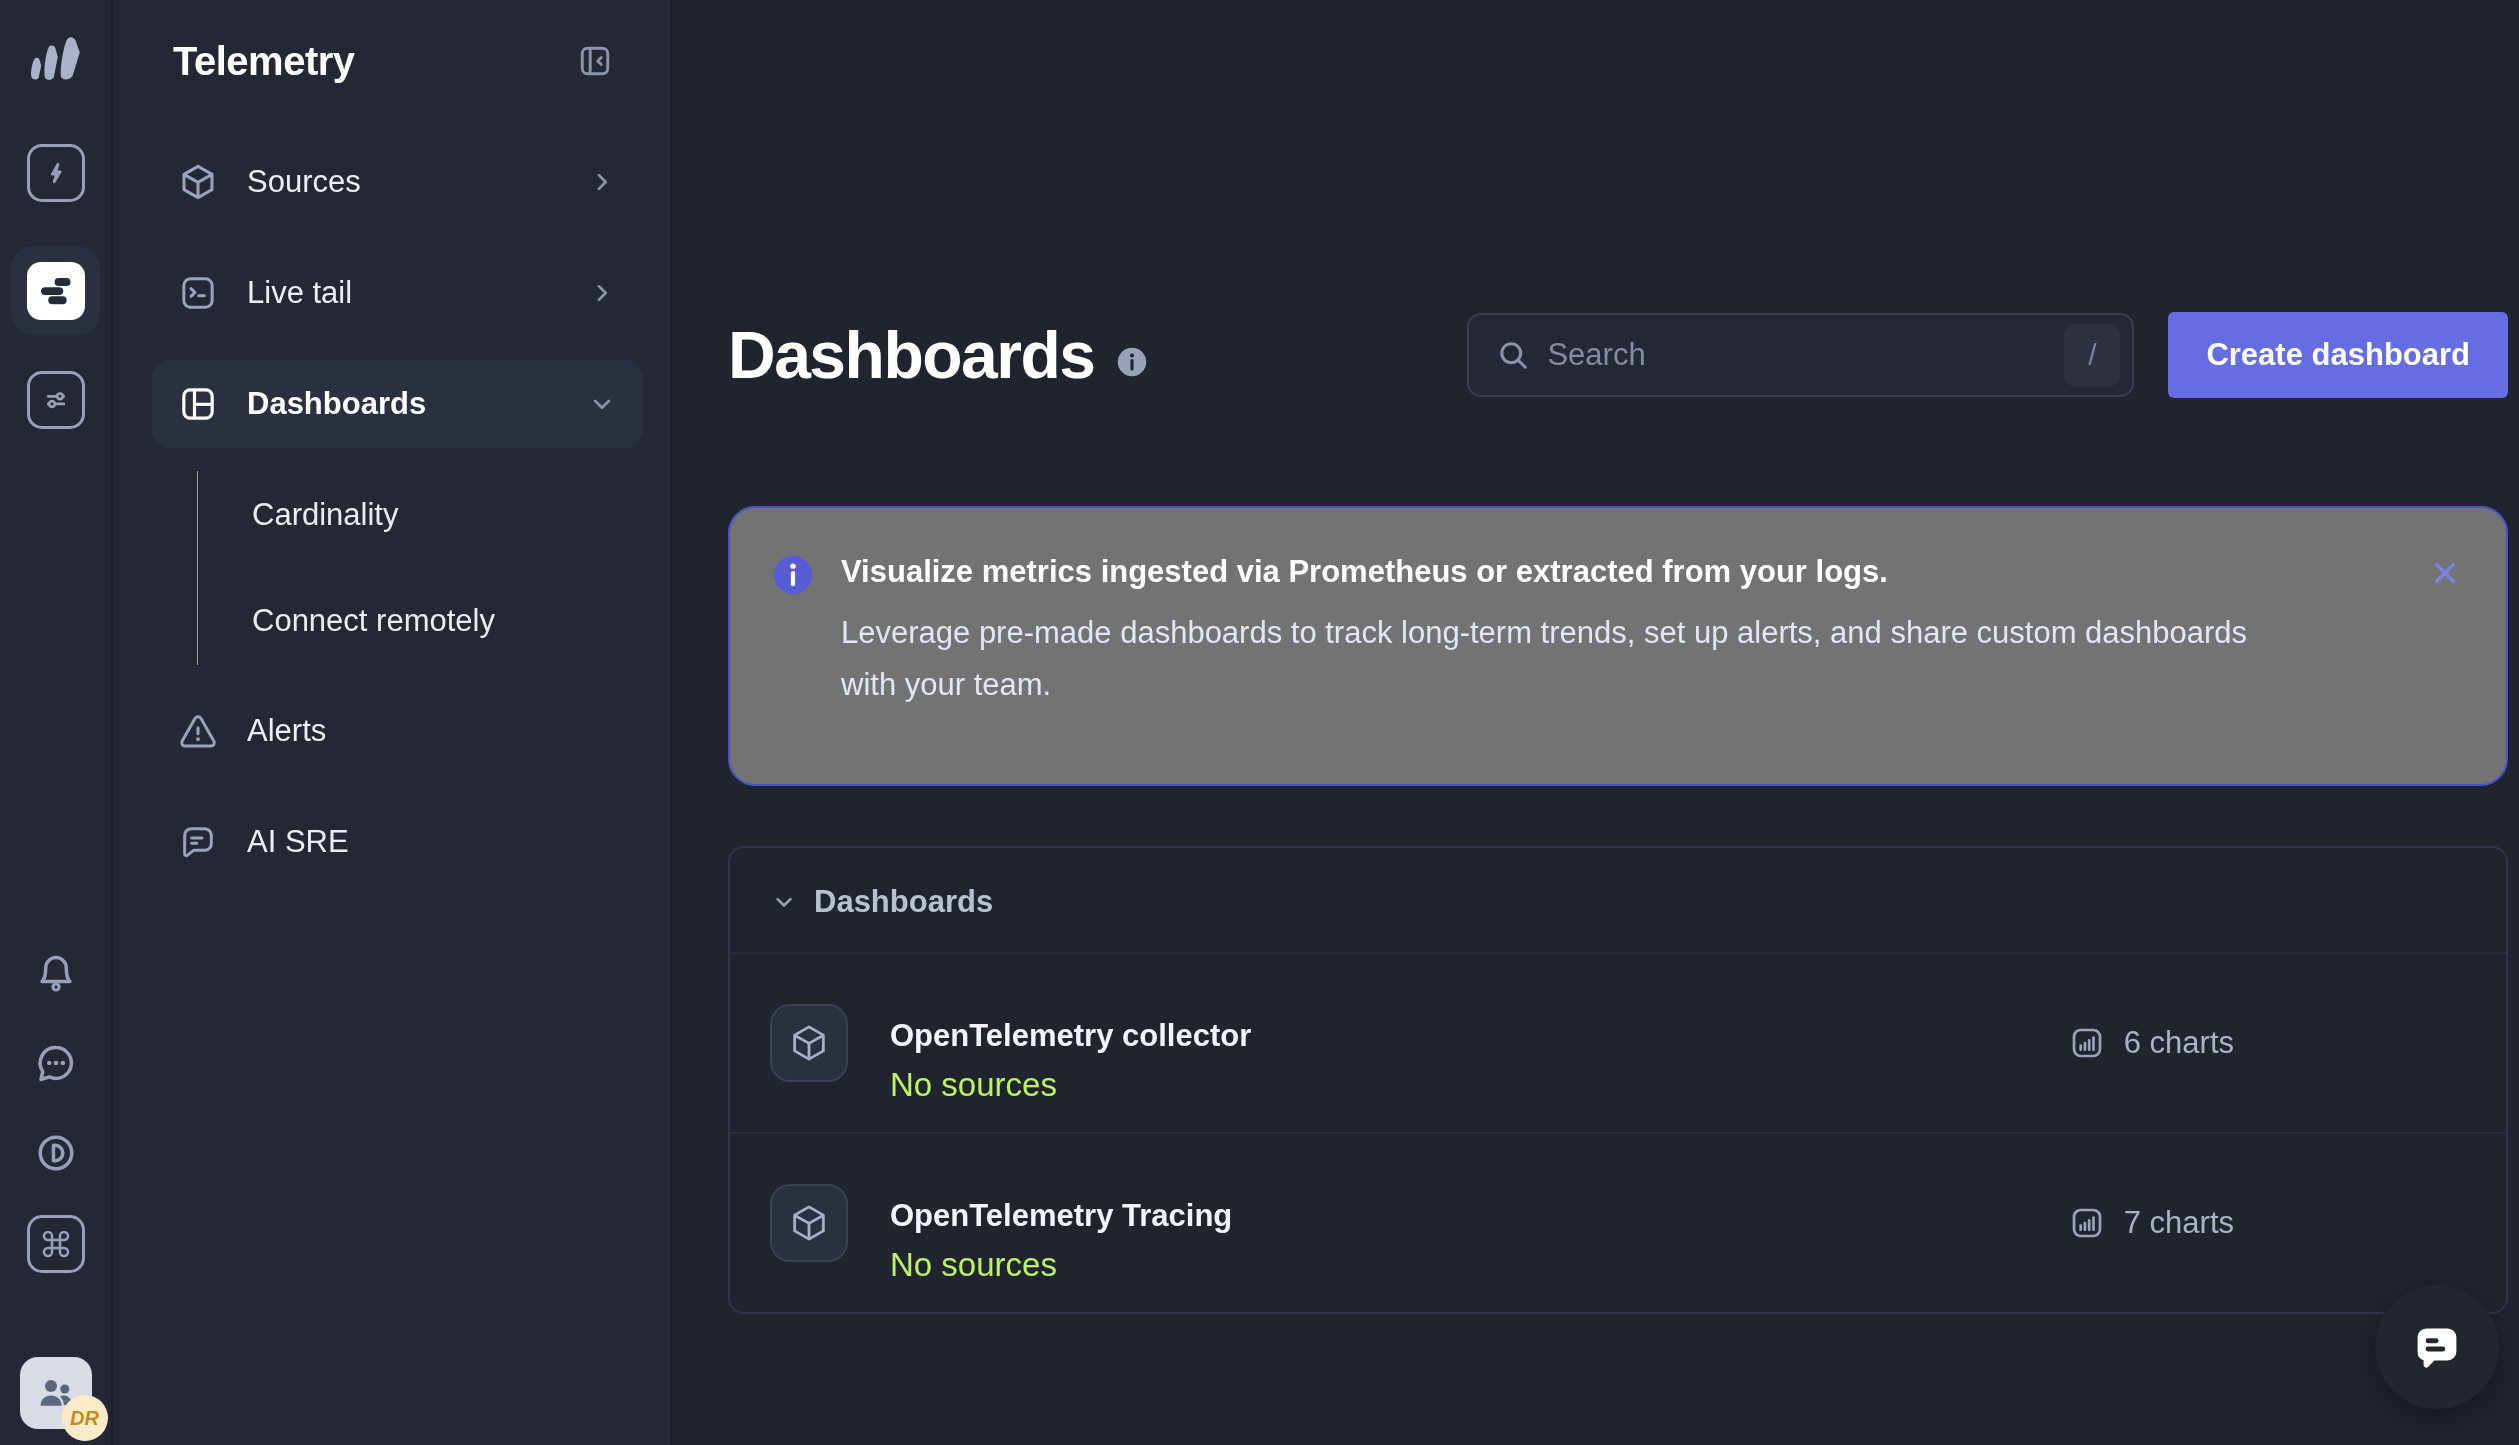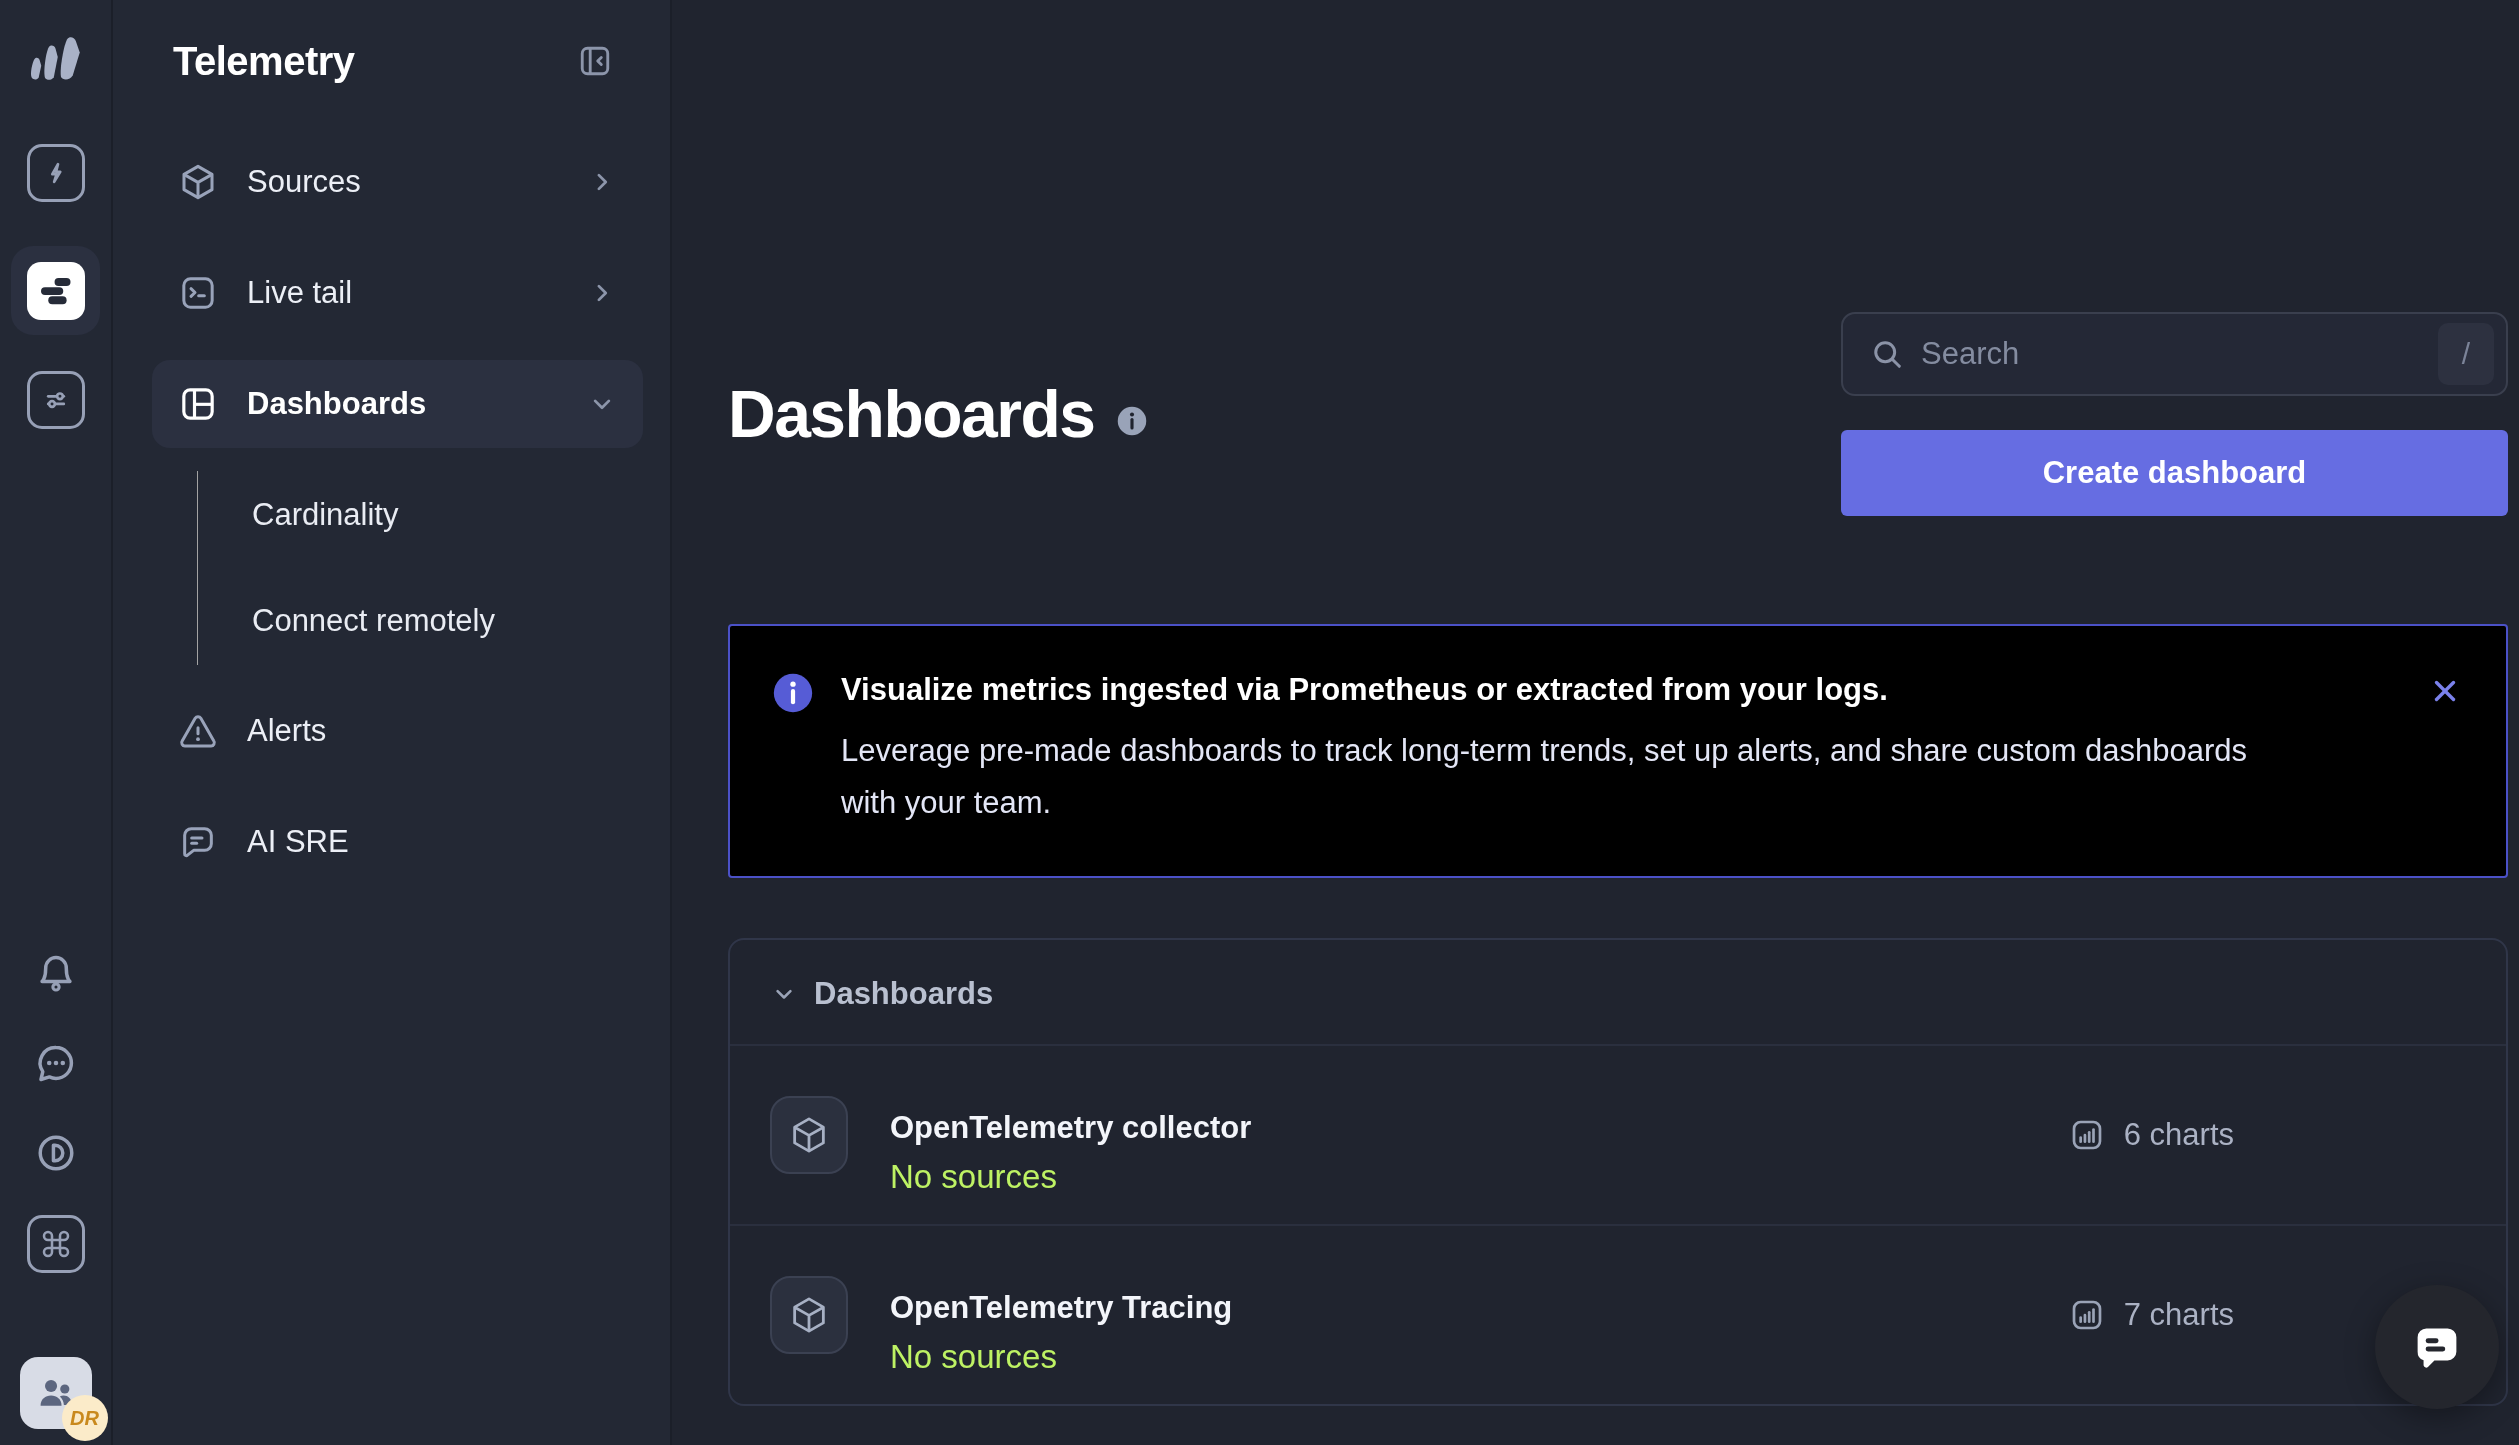"Search" .header-right { align-items: none -> center; flex-direction: column -> none }
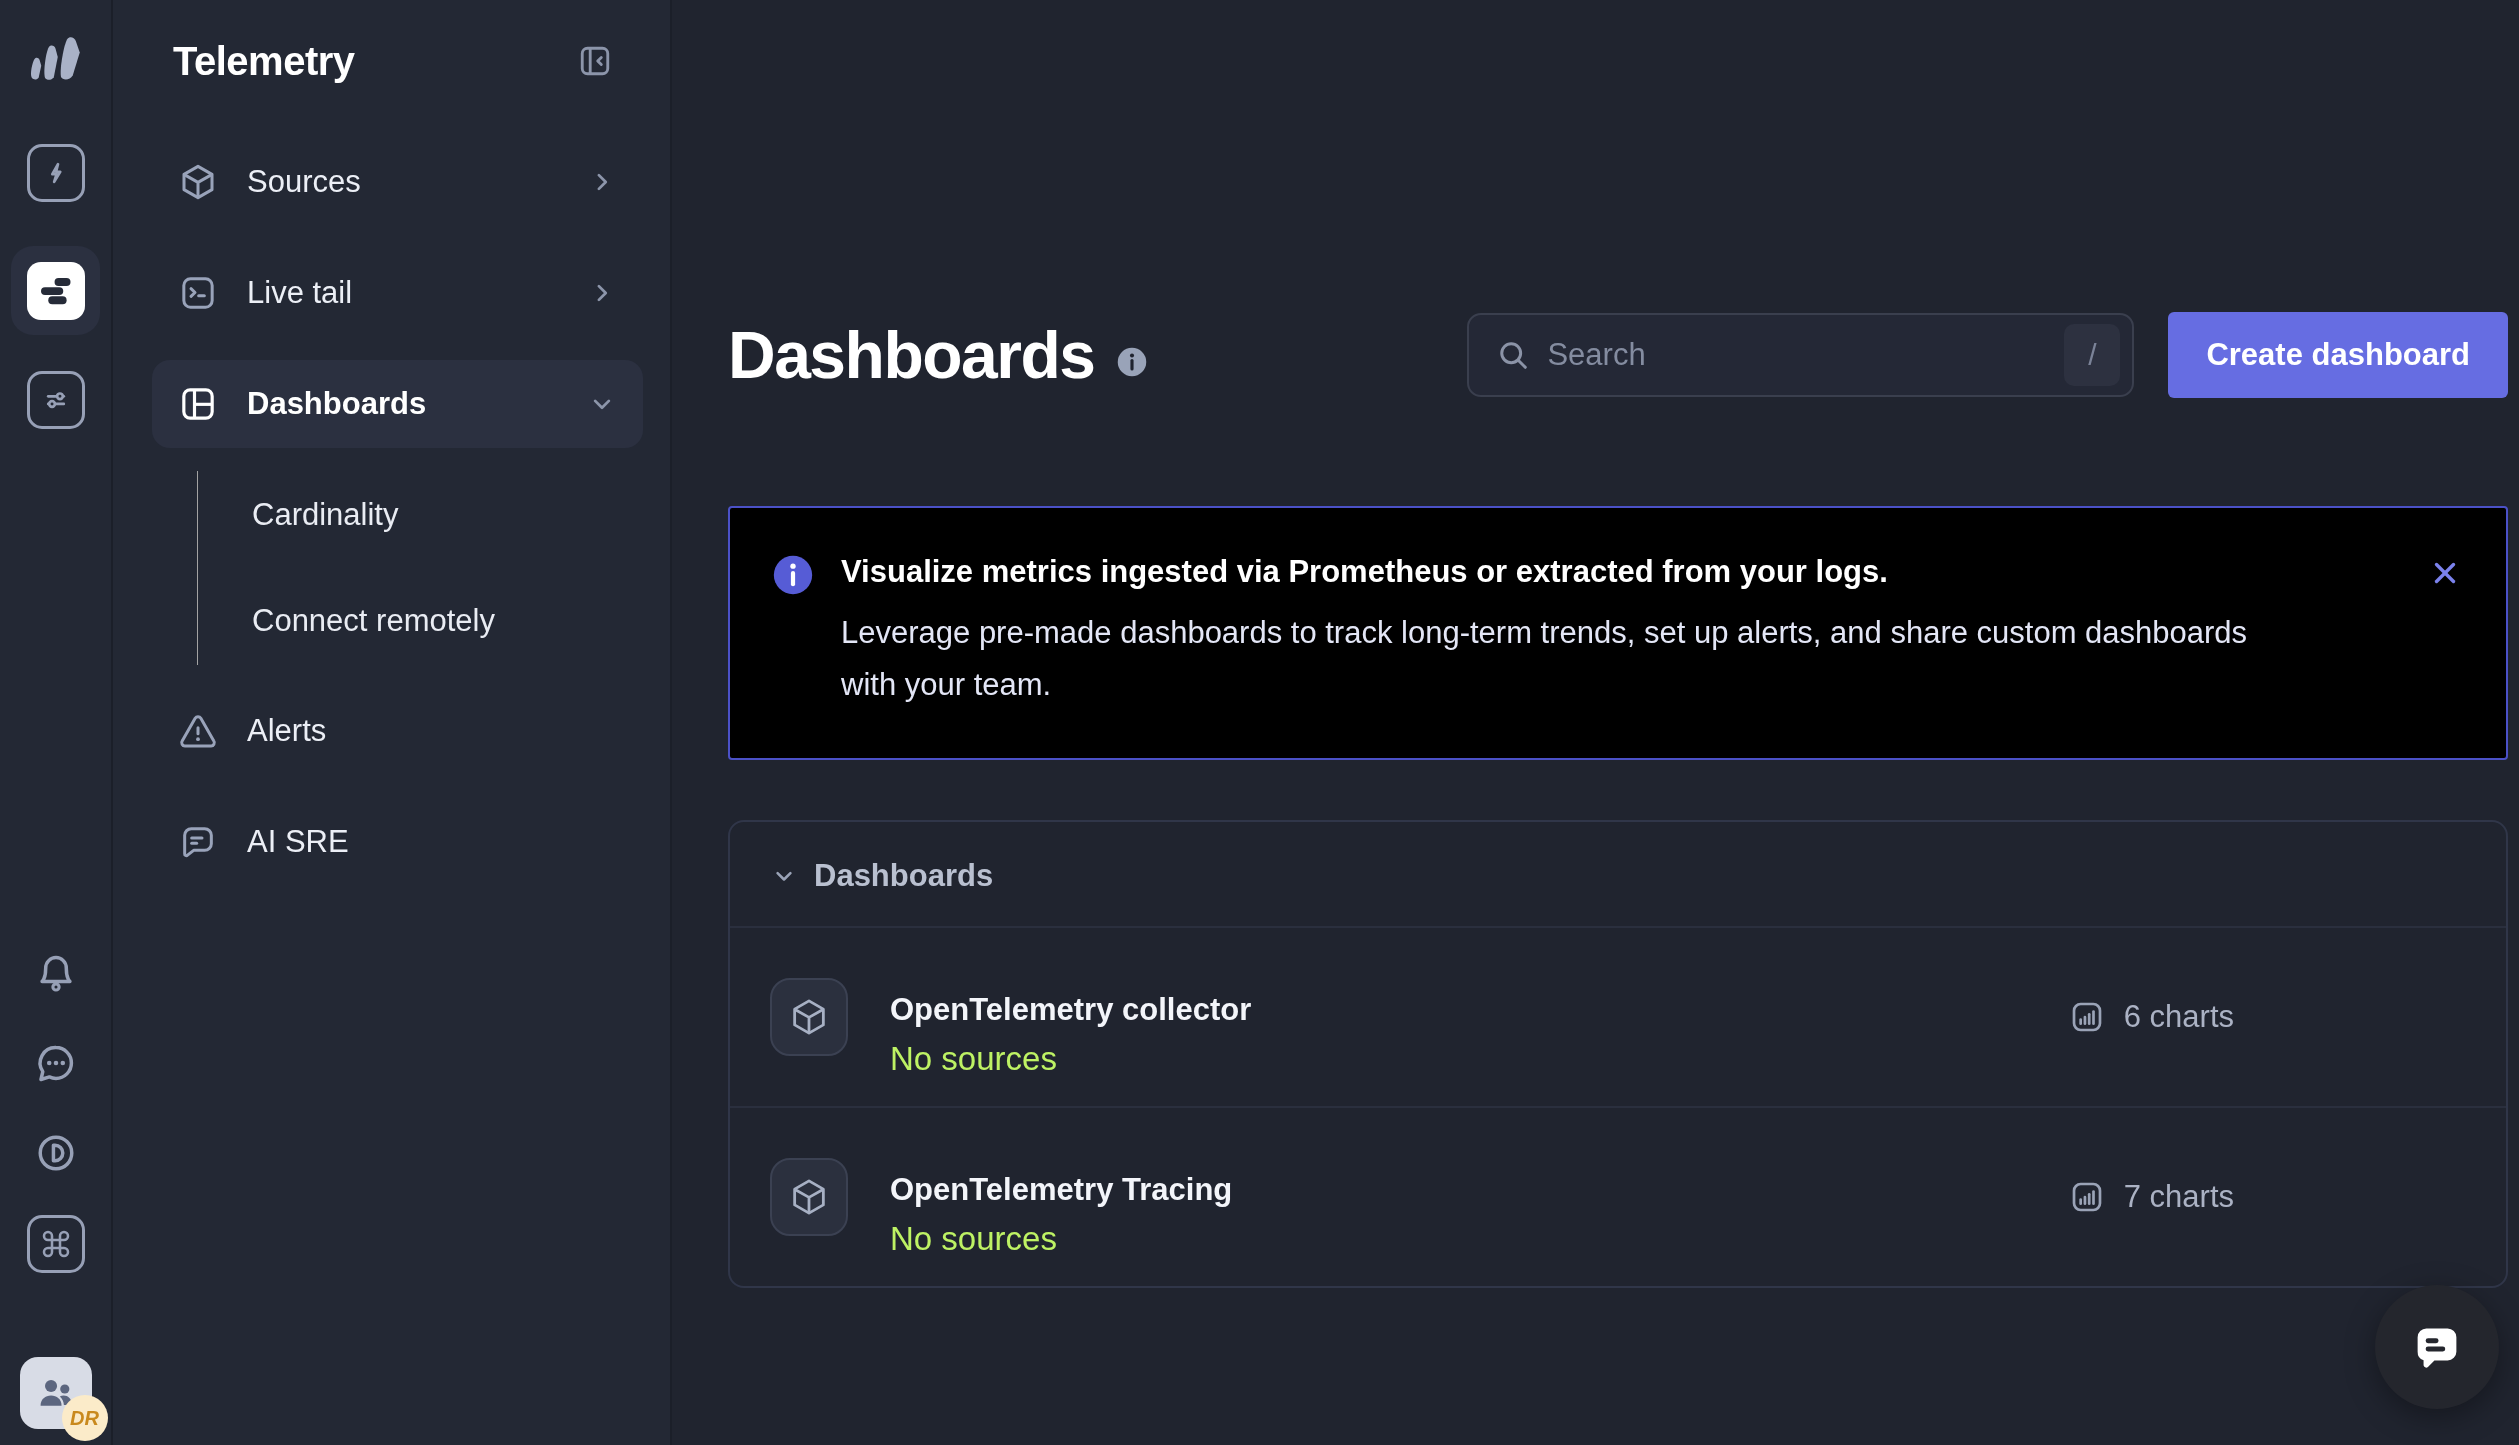"Visualize metrics ingested via" .banner { background: #000000 -> #737373; border-radius: 4px -> 27px; padding: 42px 48px 46px 40px -> 42px 48px 72px 40px }
